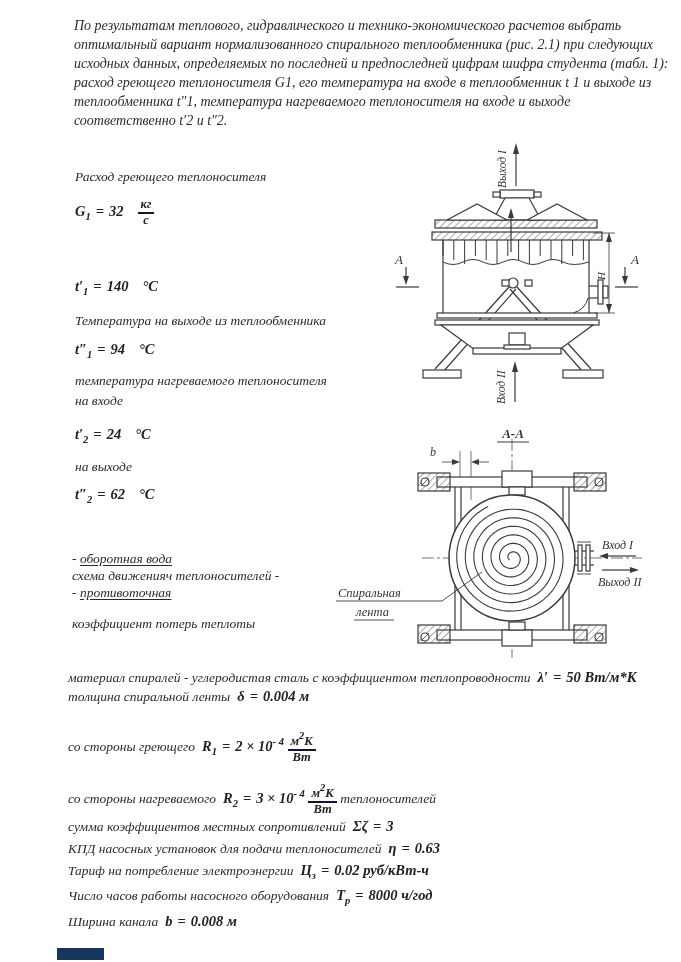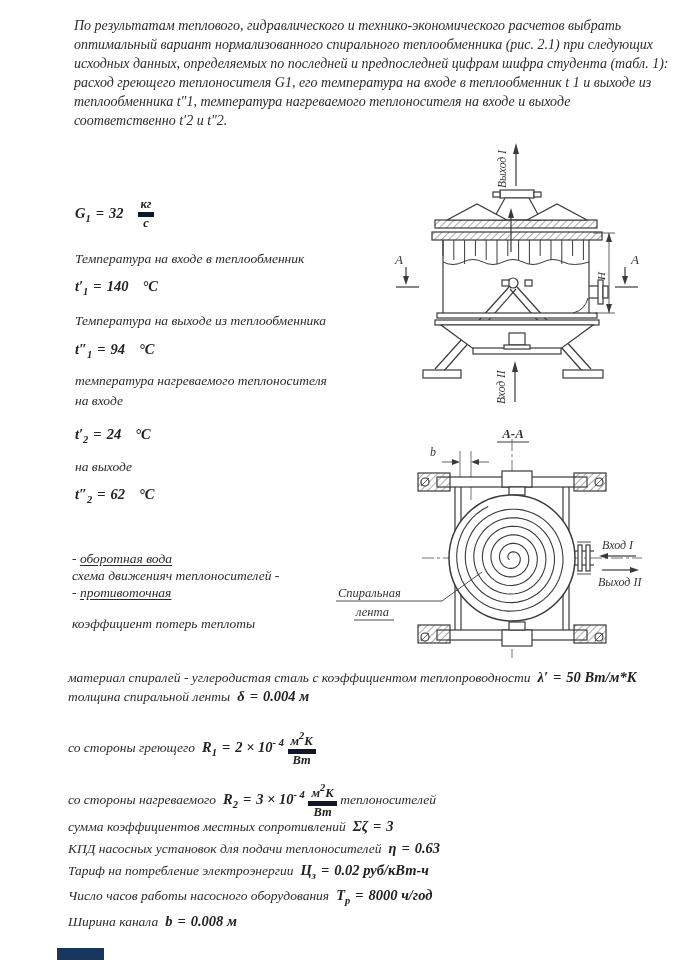"Расход греющего теплоносителя" div.cap { html: none -> <div>Расход греющего теплоносителя</div> }
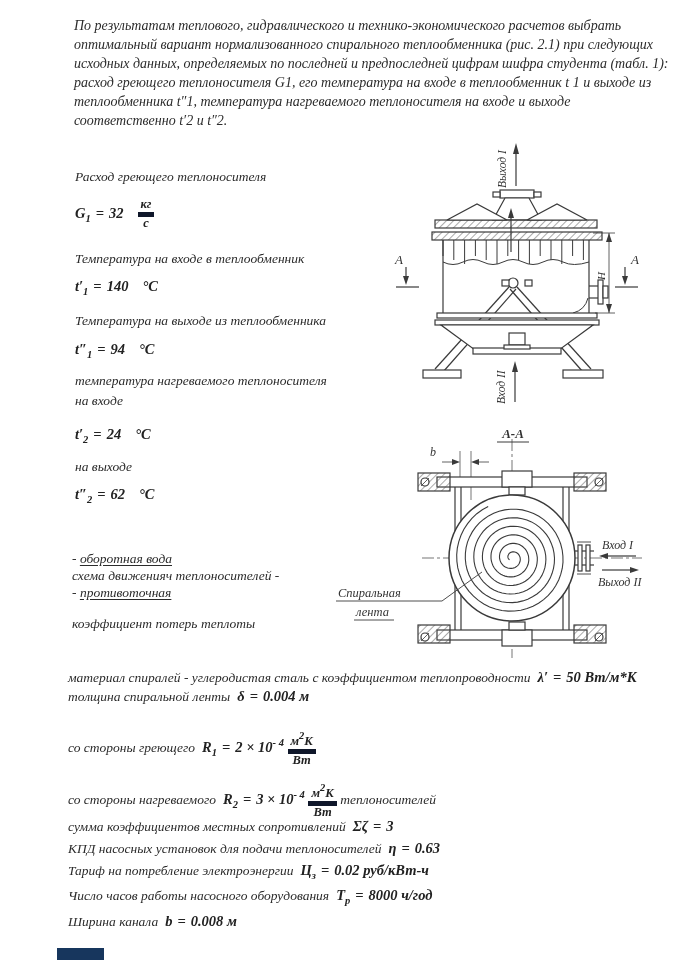"кг" .frac .top { border-bottom: 5px solid #0f172a -> 2px solid #0f172a }
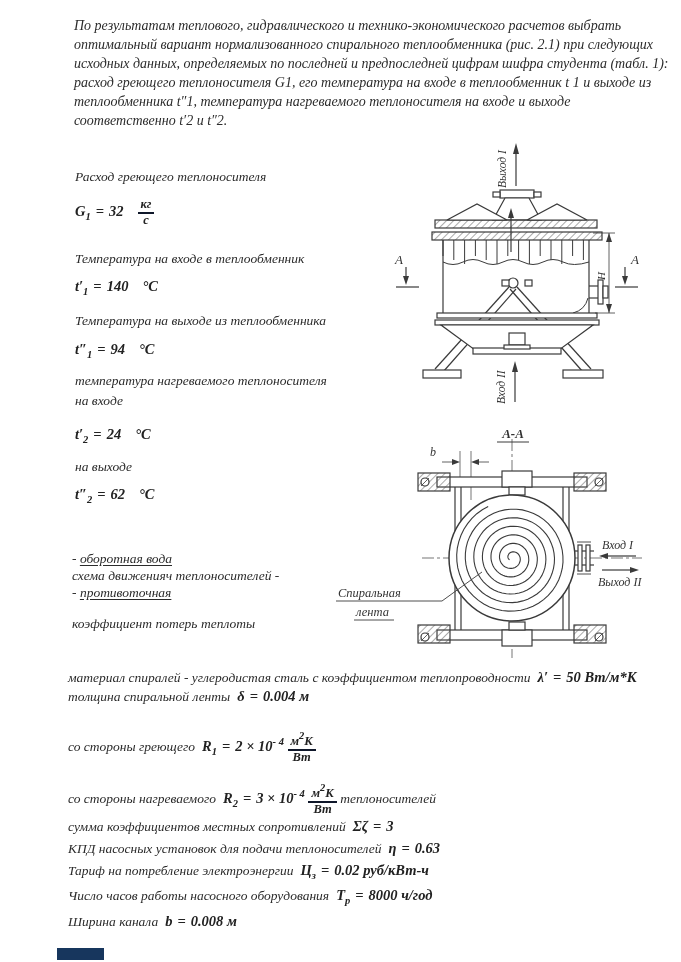"Температура на входе в теплообменник" div.cap { html: <div>Температура на входе в теплообменник</div> -> none }
